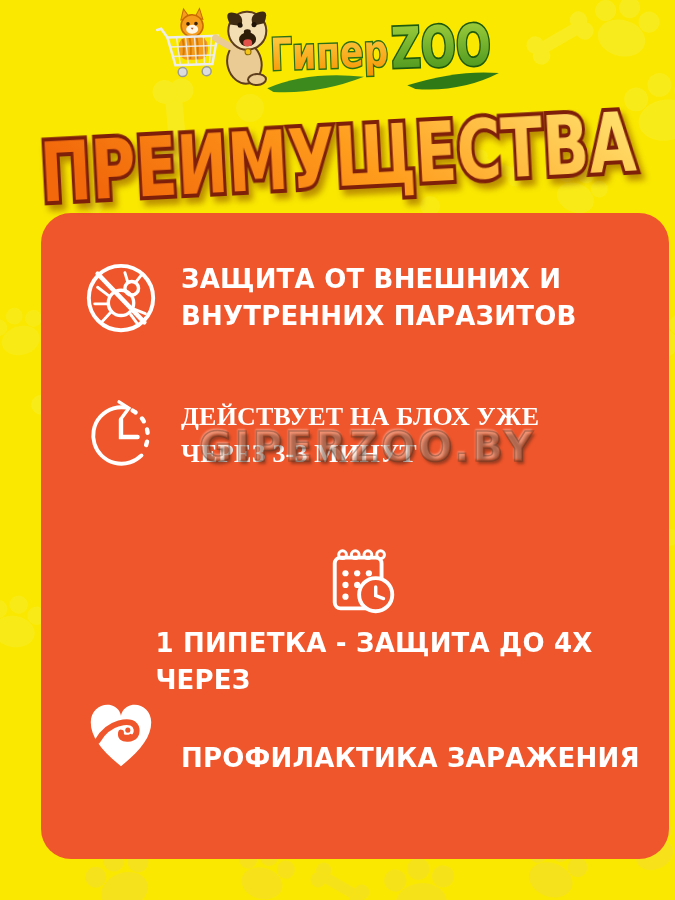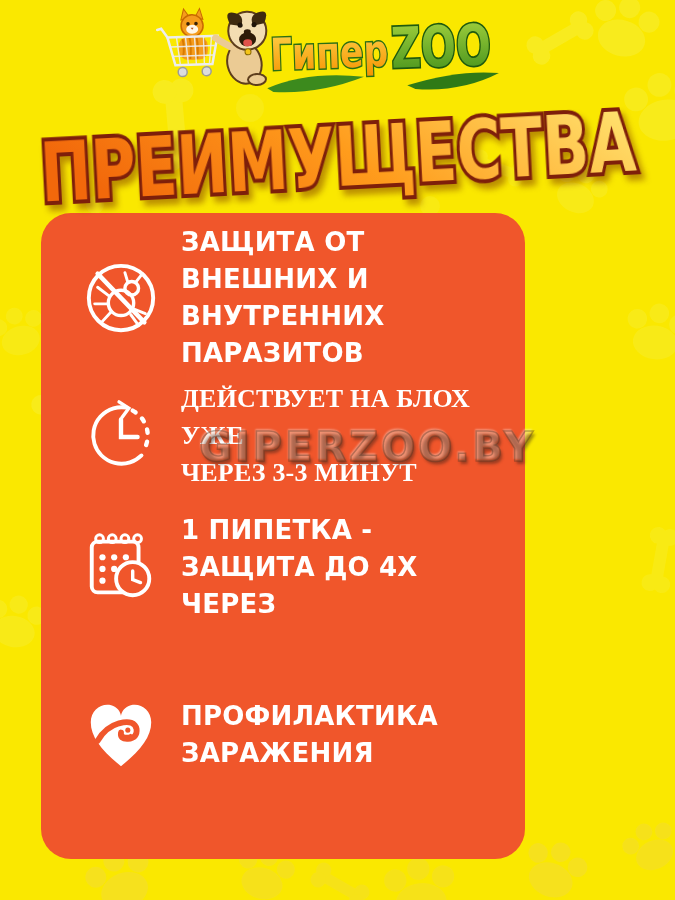"ЗАЩИТА ОТ ВНЕШНИХ И" .card { width: 484px -> 628px }
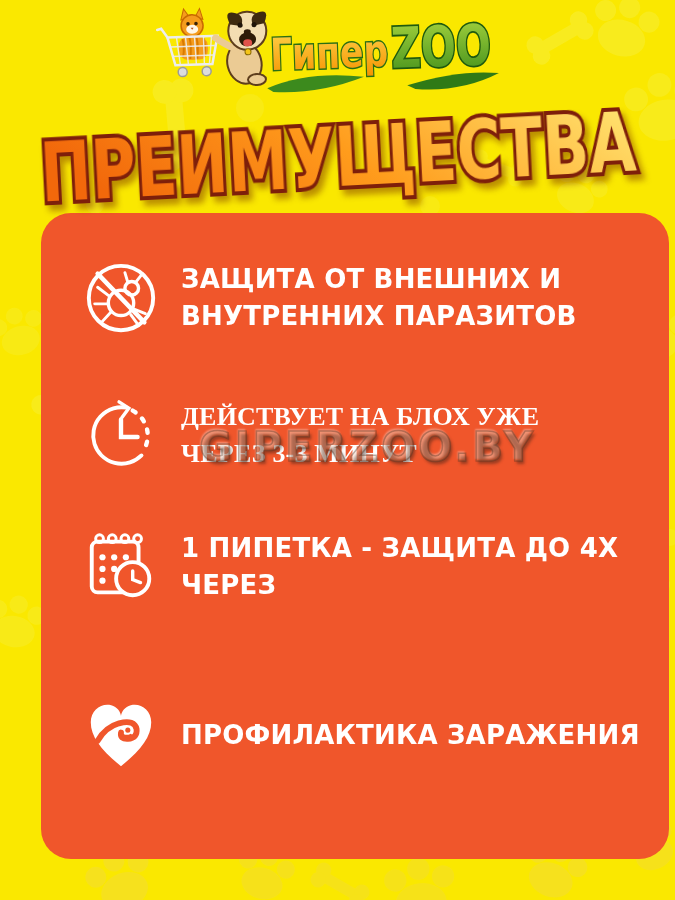"1 ПИПЕТКА - ЗАЩИТА ДО" .b3 { flex-direction: none -> column; top: 312px -> 328px }
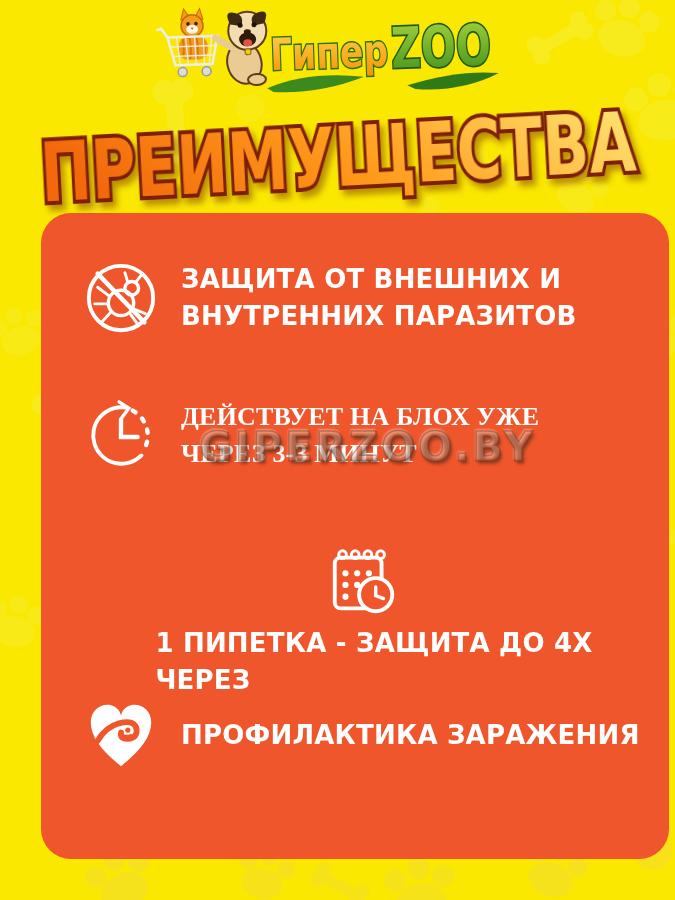"ПРОФИЛАКТИКА ЗАРАЖЕНИЯ" .b4 { align-items: none -> flex-end }
